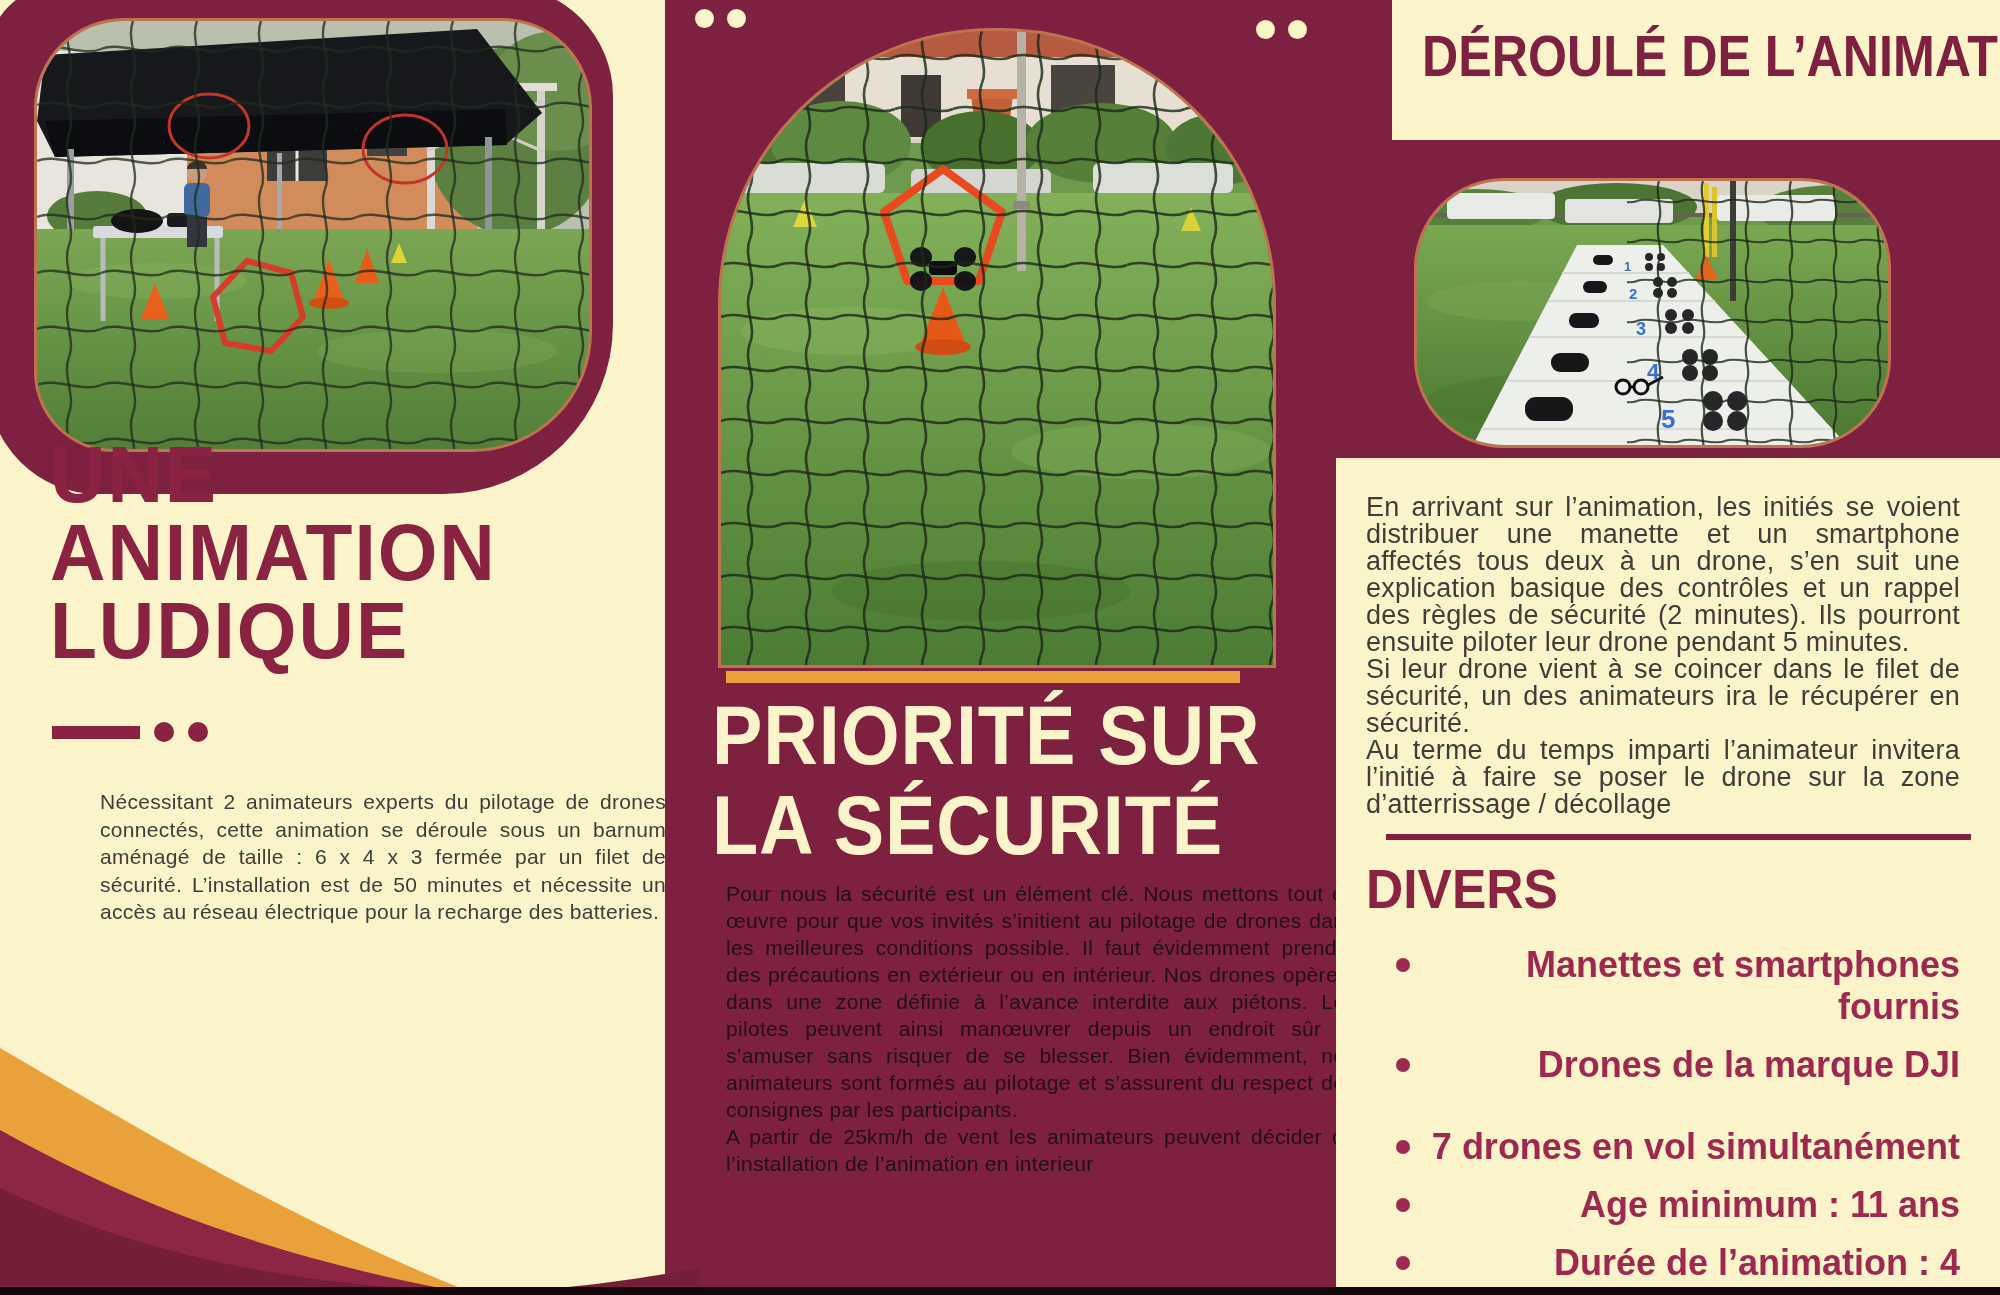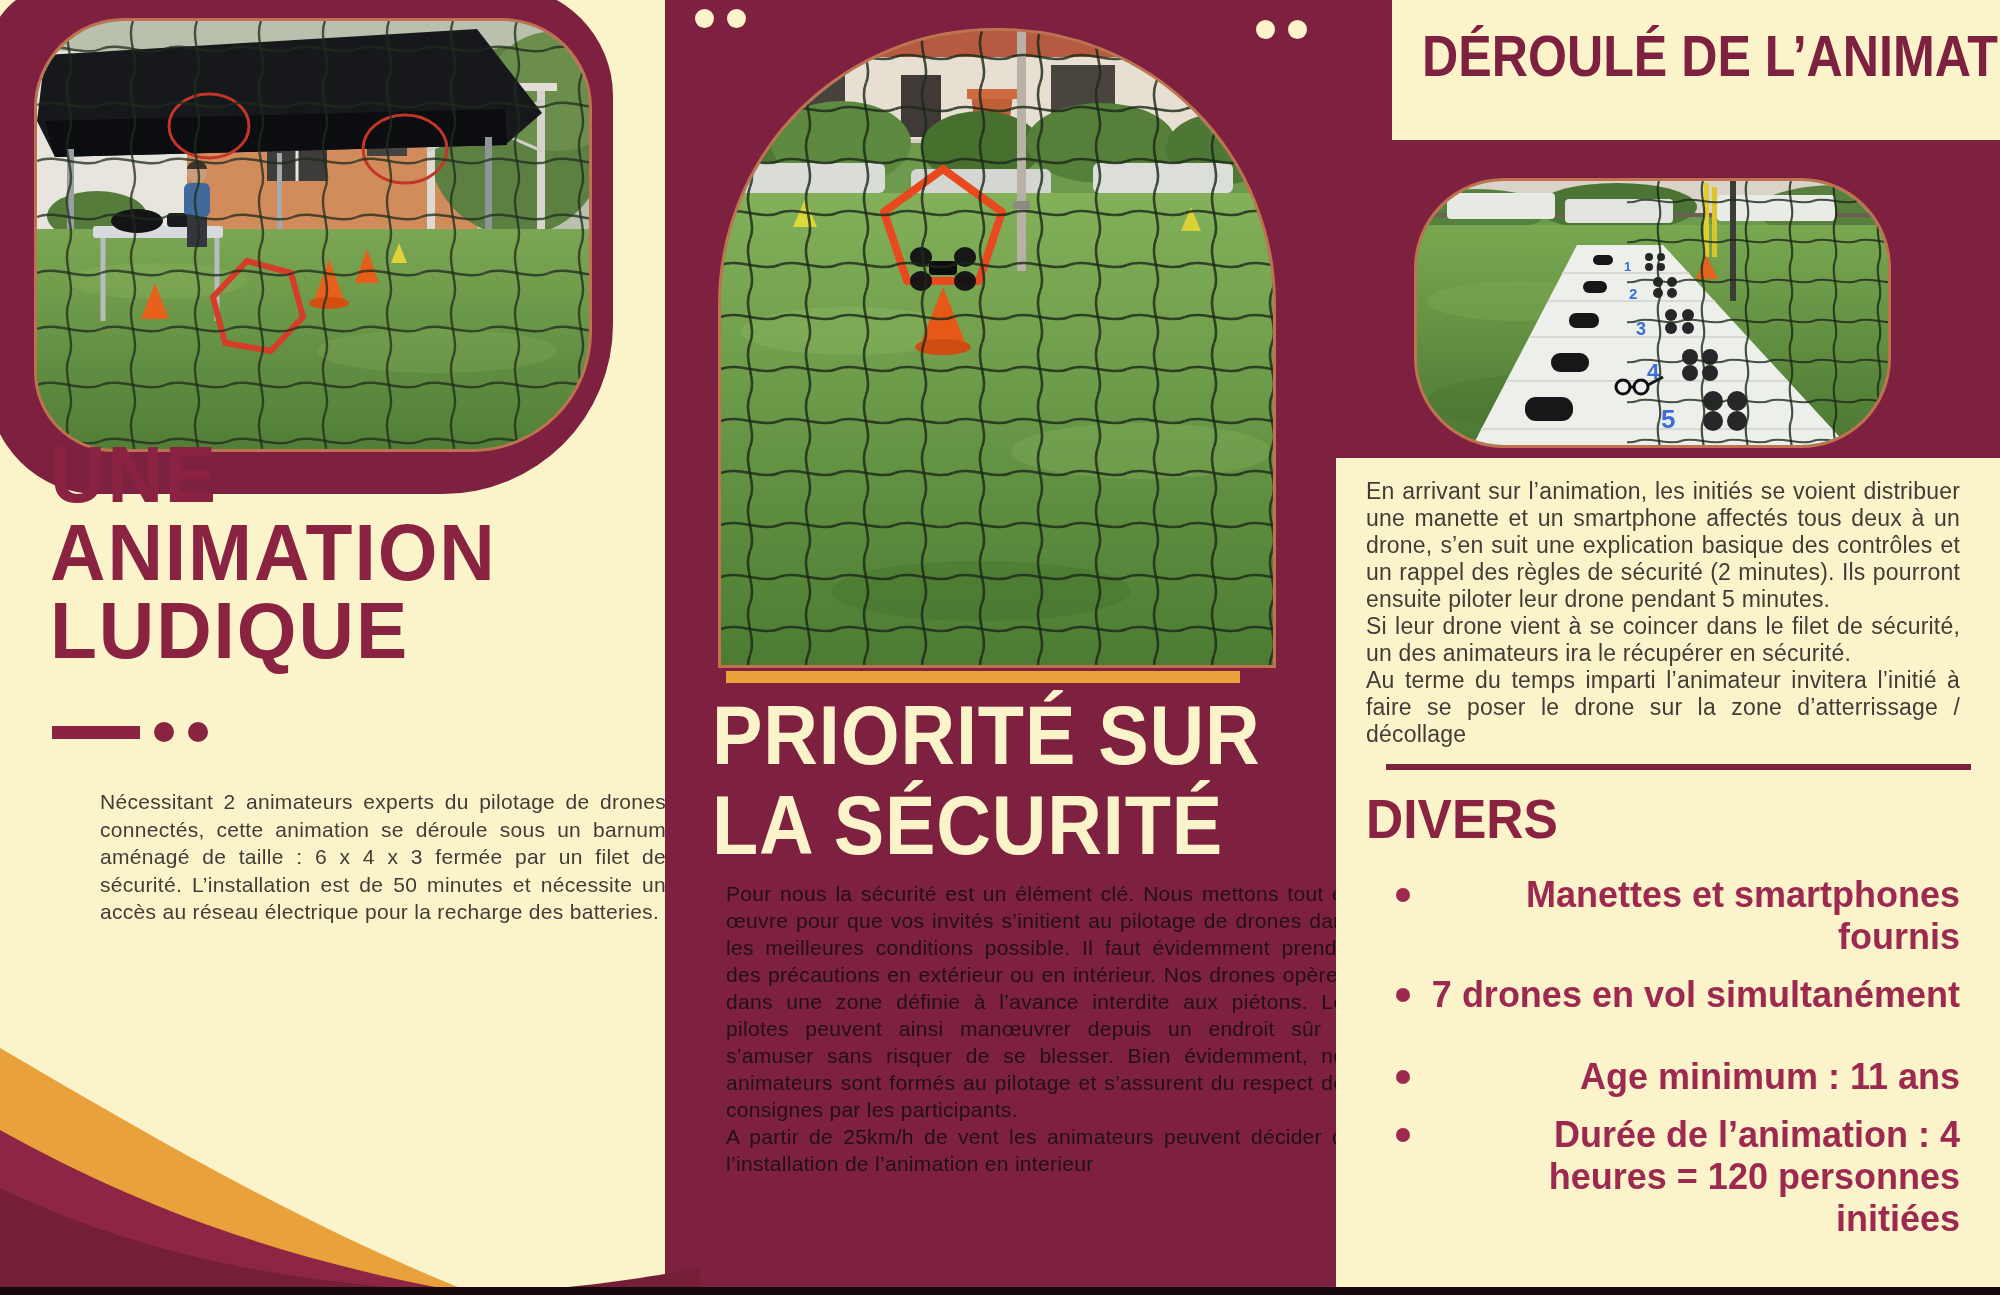"En arrivant sur l’animation, les" .right-para { font-size: 23px -> 27px; margin-top: none -> 16px }
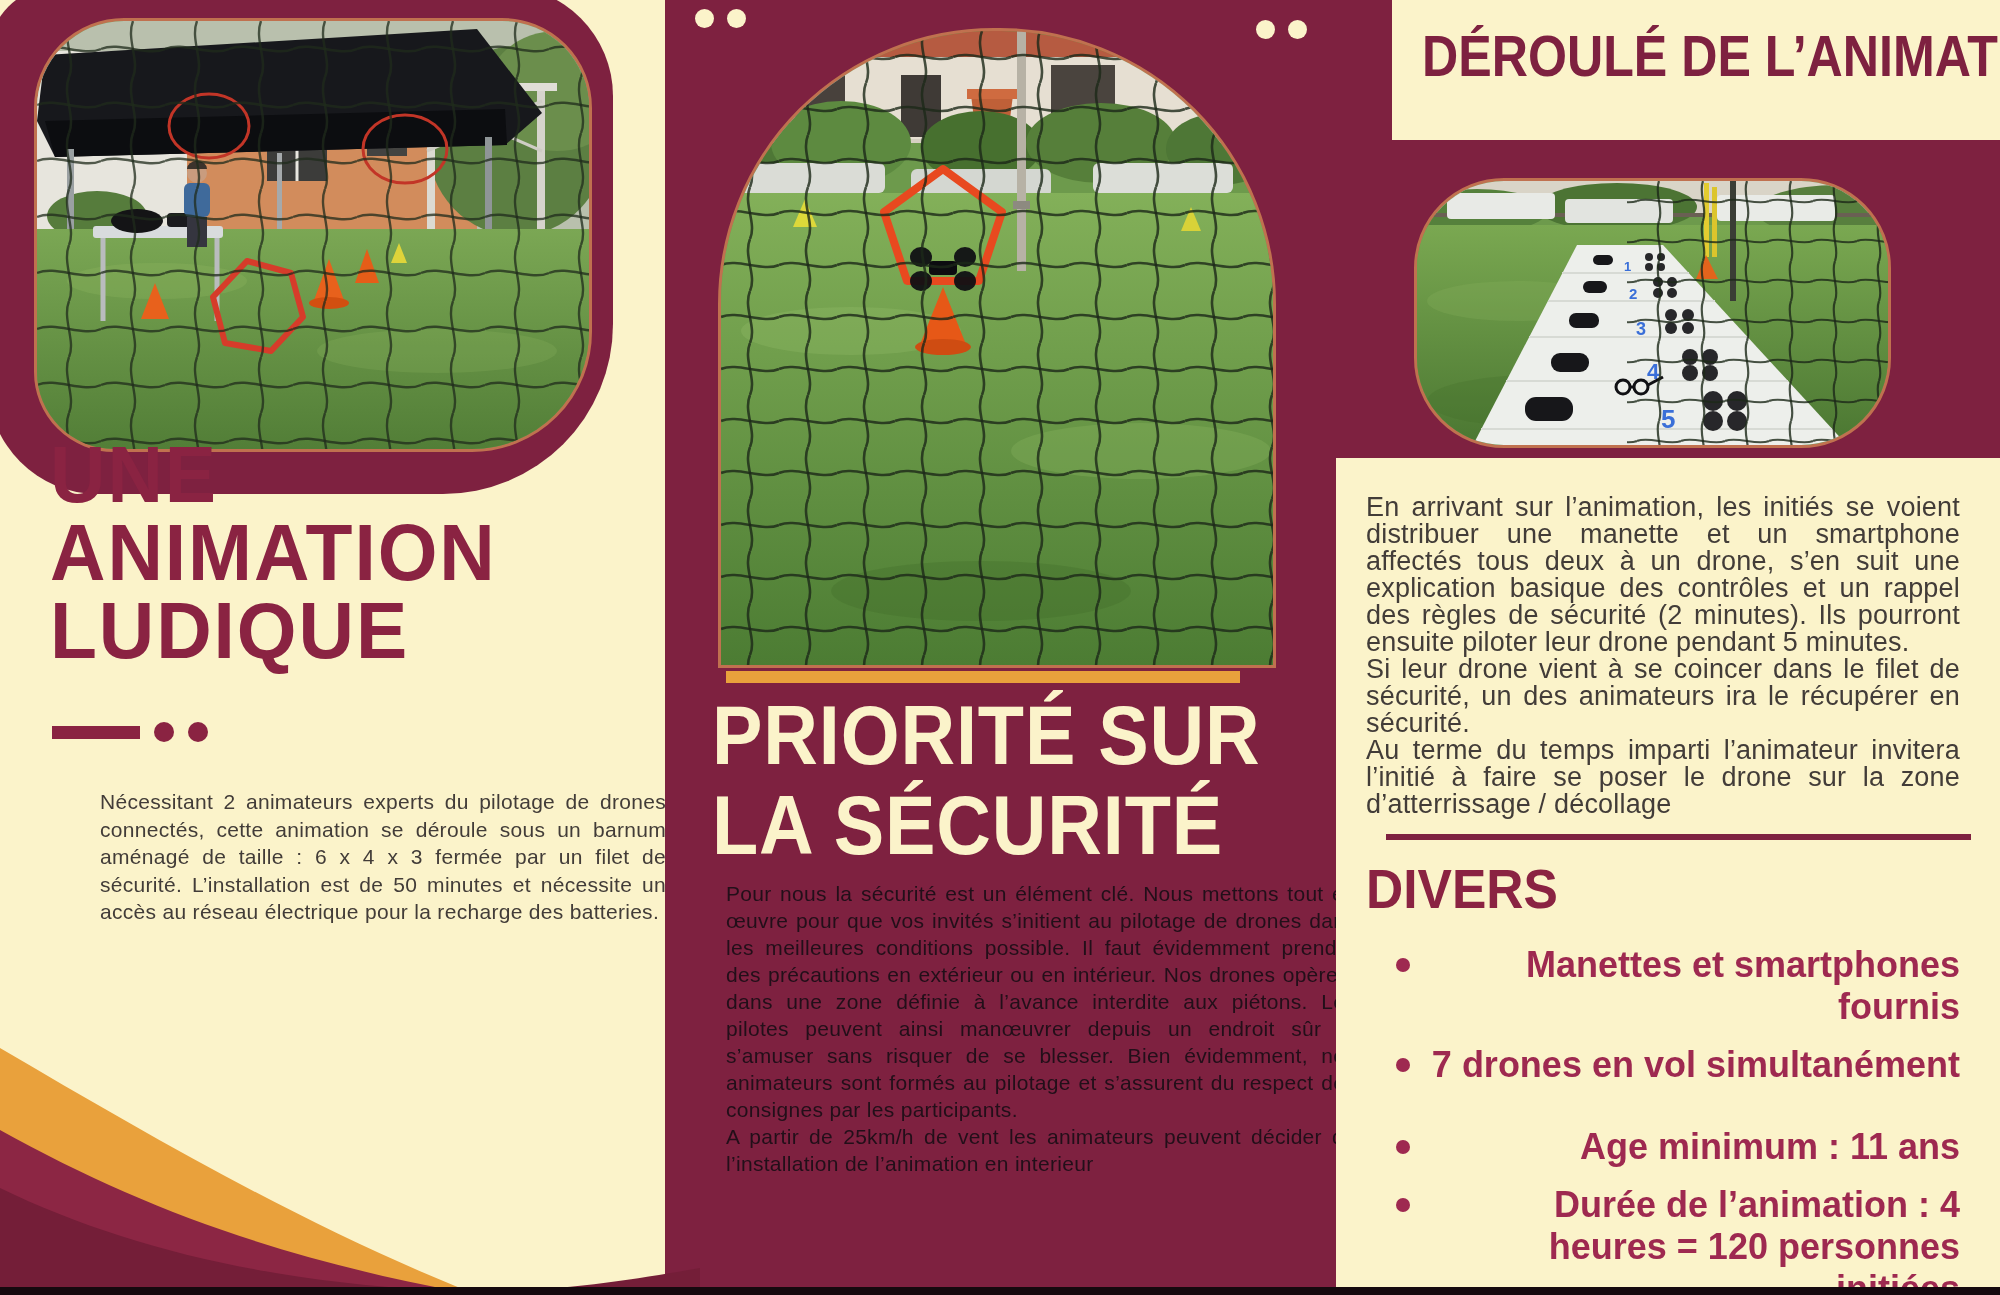"Drones de la marque DJI" li { html: none -> <li>Drones de la marque DJI</li> }
